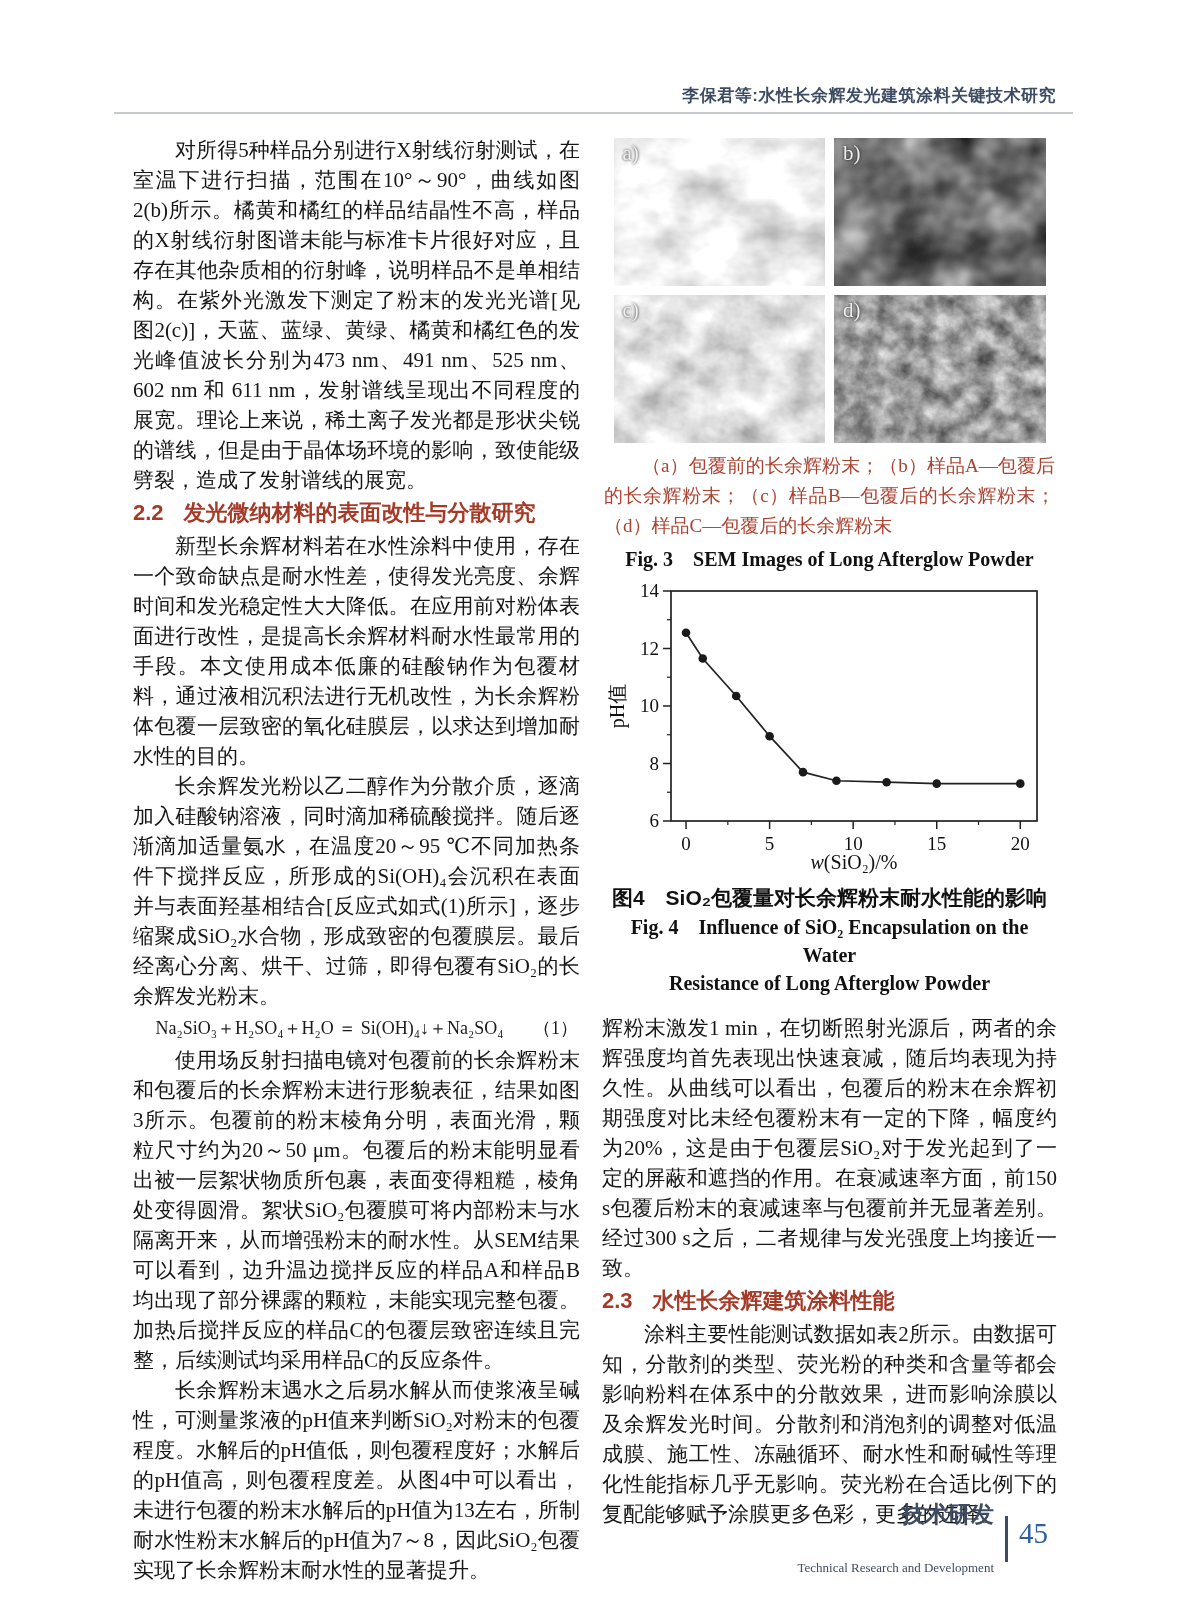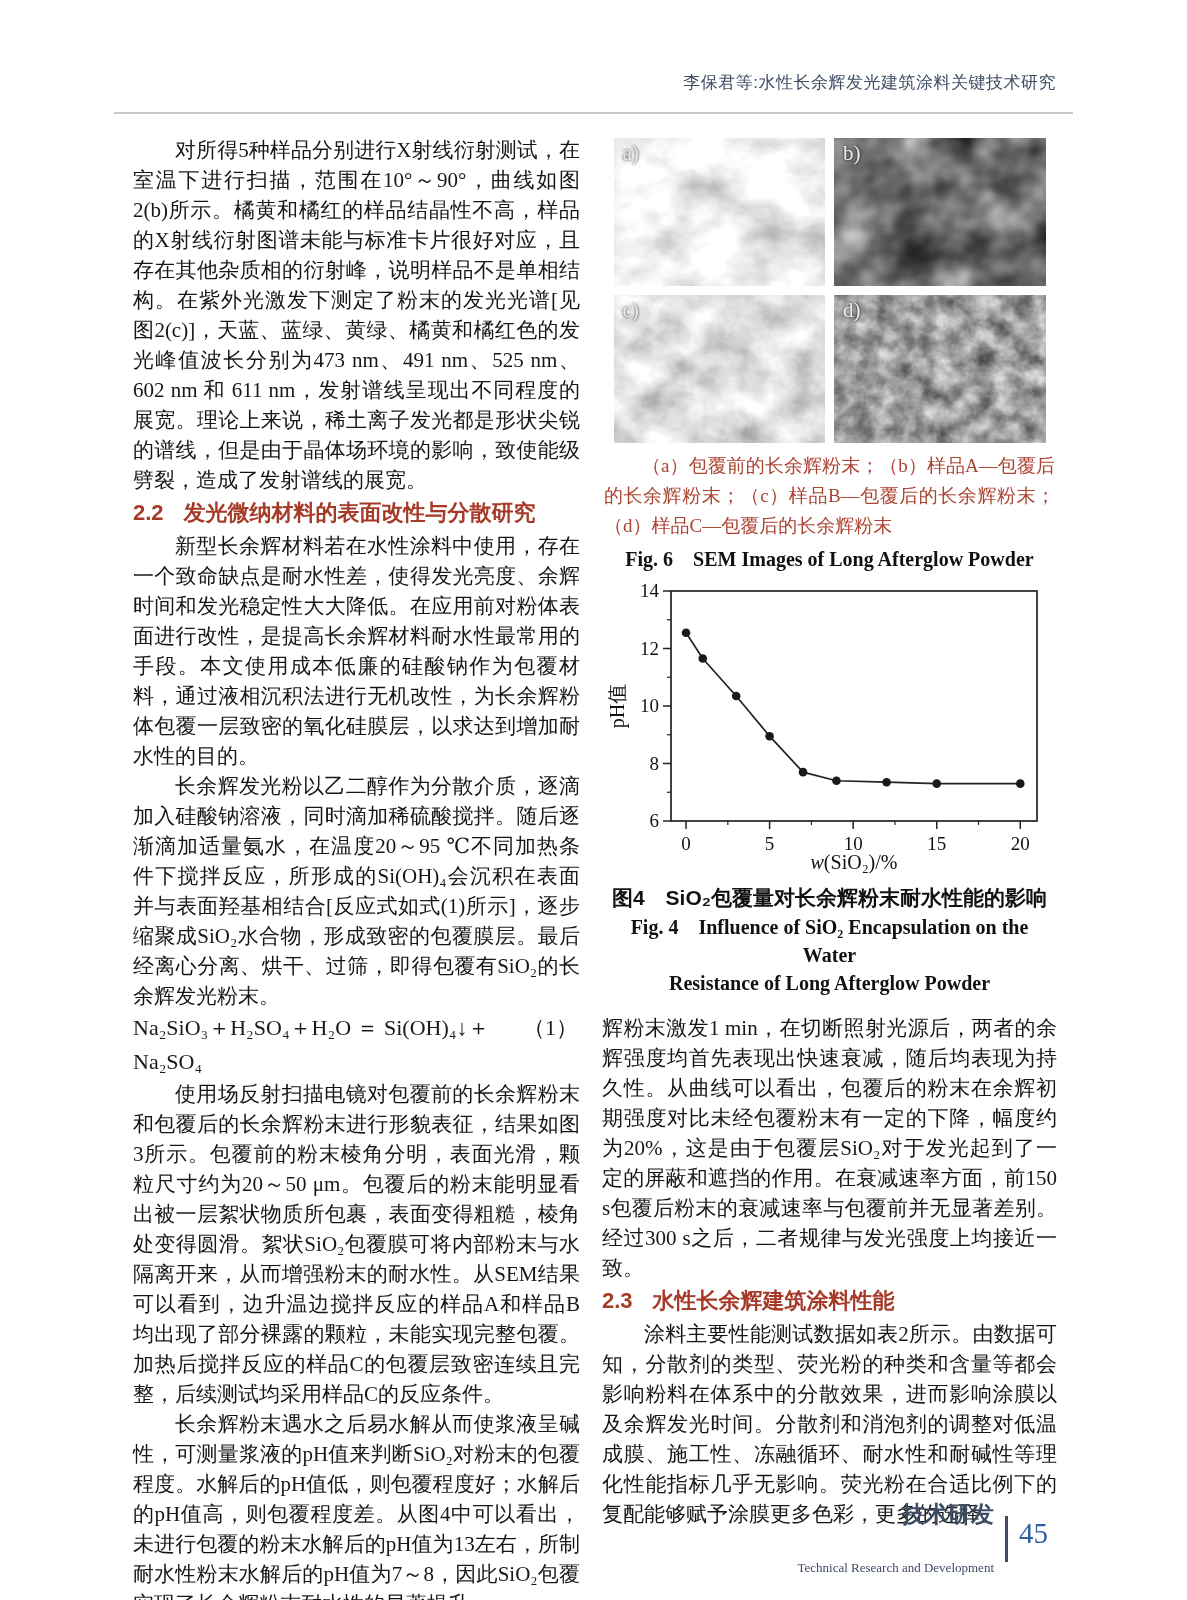"李保君等:水性长余辉发光建筑涂料关键技术研究" .running-head { font-weight: 400 -> 700; top: 71px -> 84px }
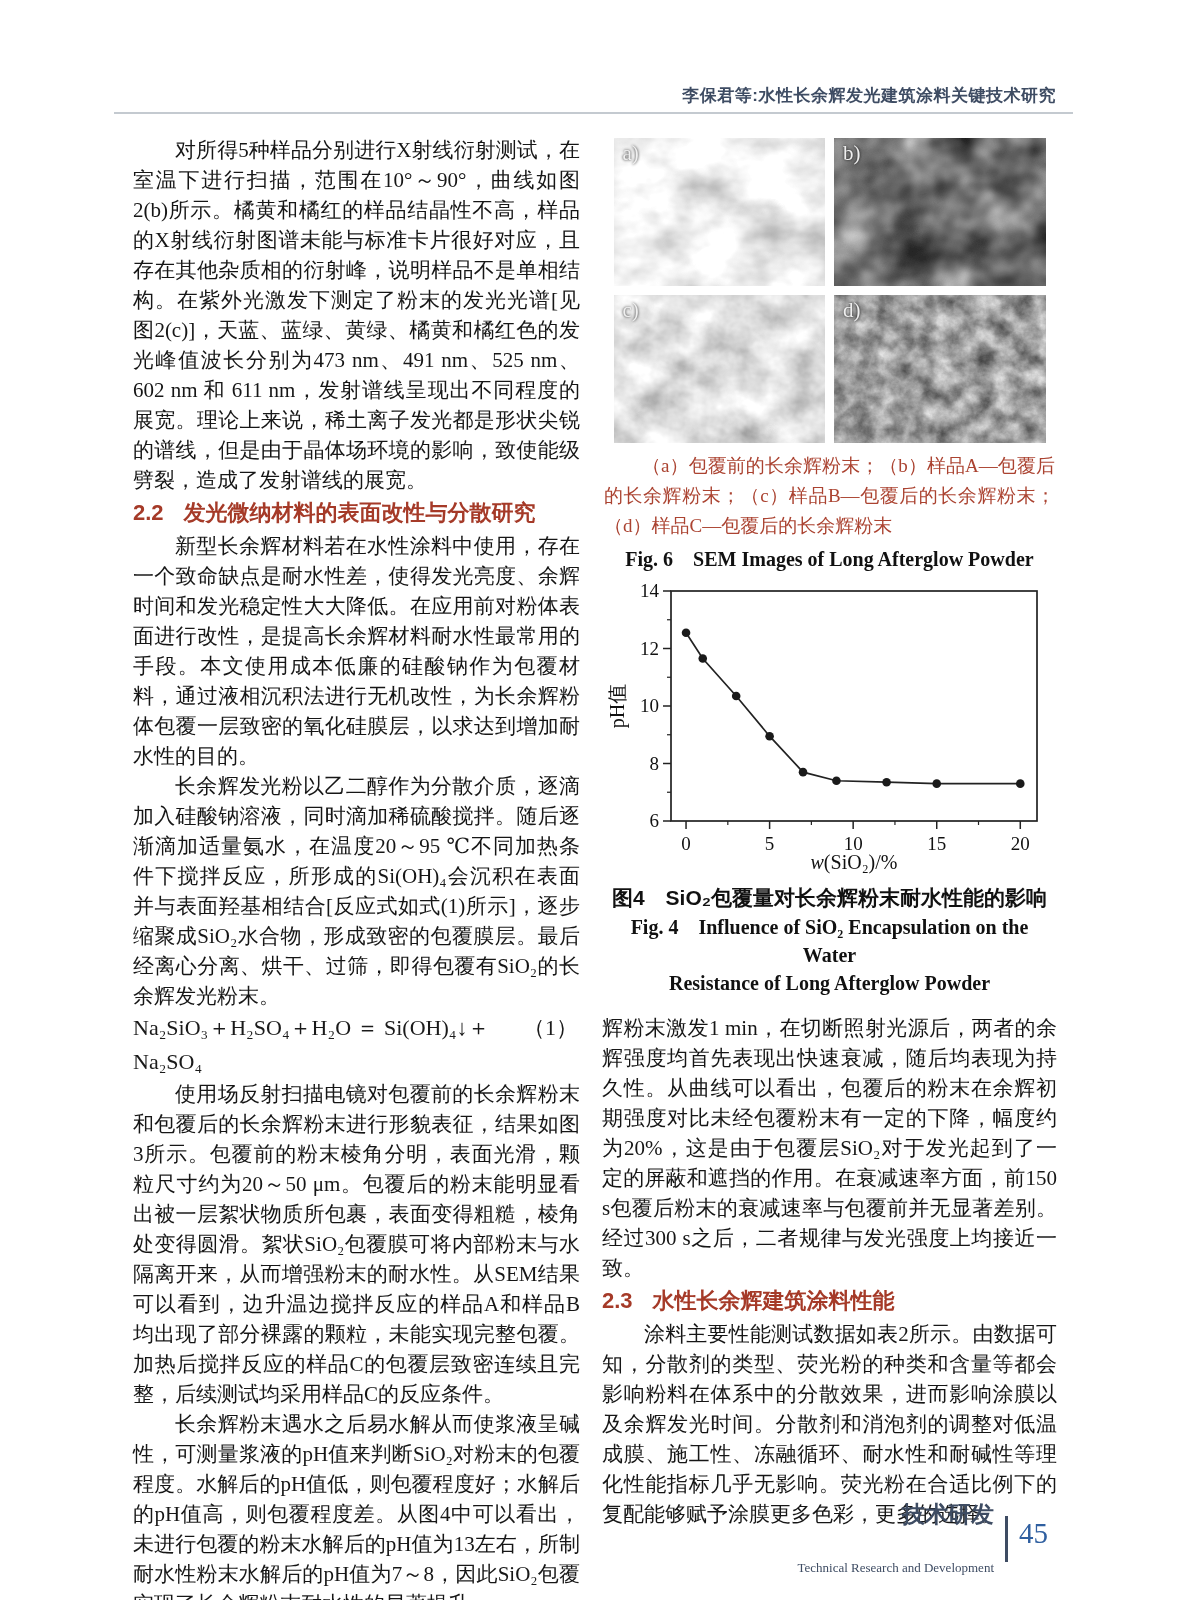"Fig. 6 SEM Images of" div.fig-cap-en { text: 6 -> 3 }
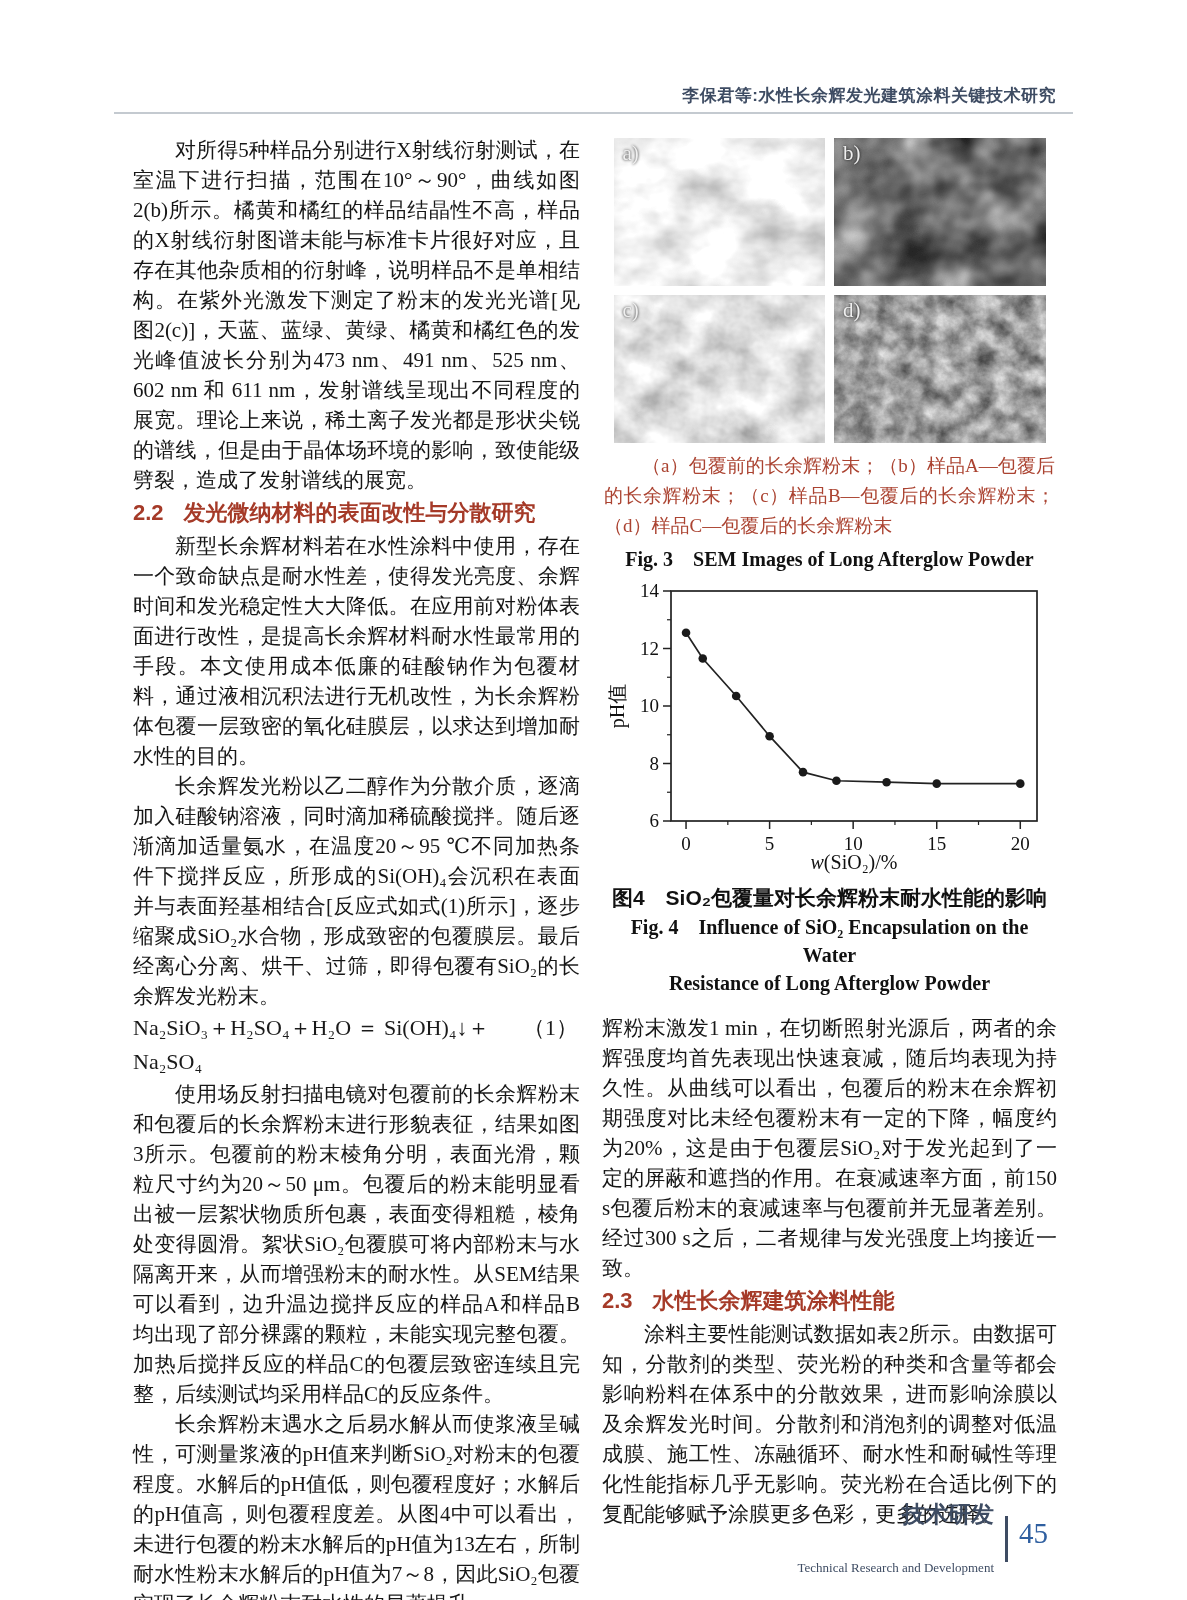"Na₂SiO₃＋H₂SO₄＋H₂O ＝ Si(OH)₄↓＋Na₂SO₄" .equation-row { font-size: 22px -> 18px; text-align: none -> center }
